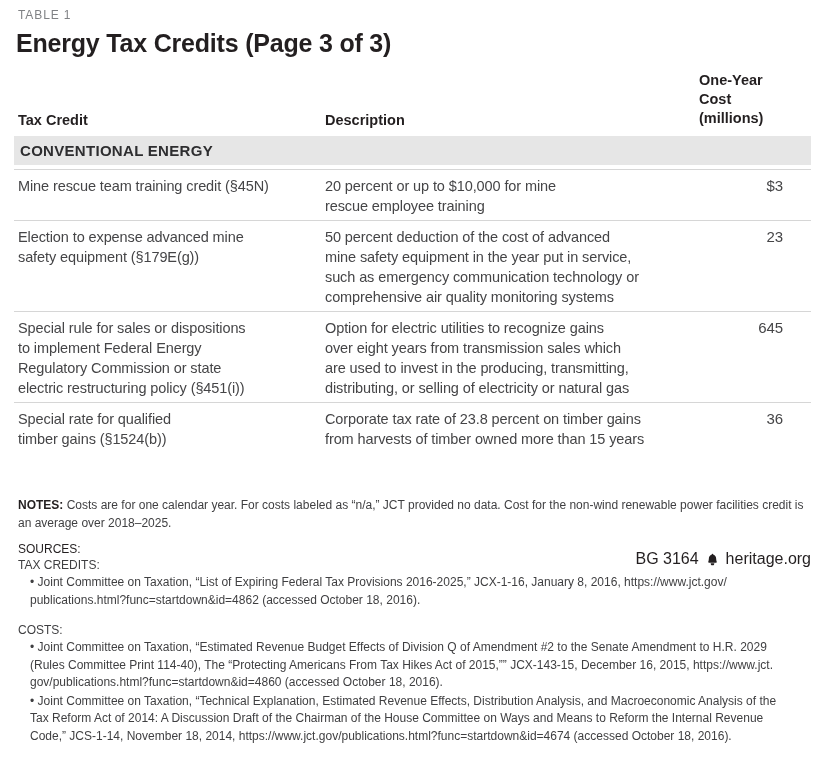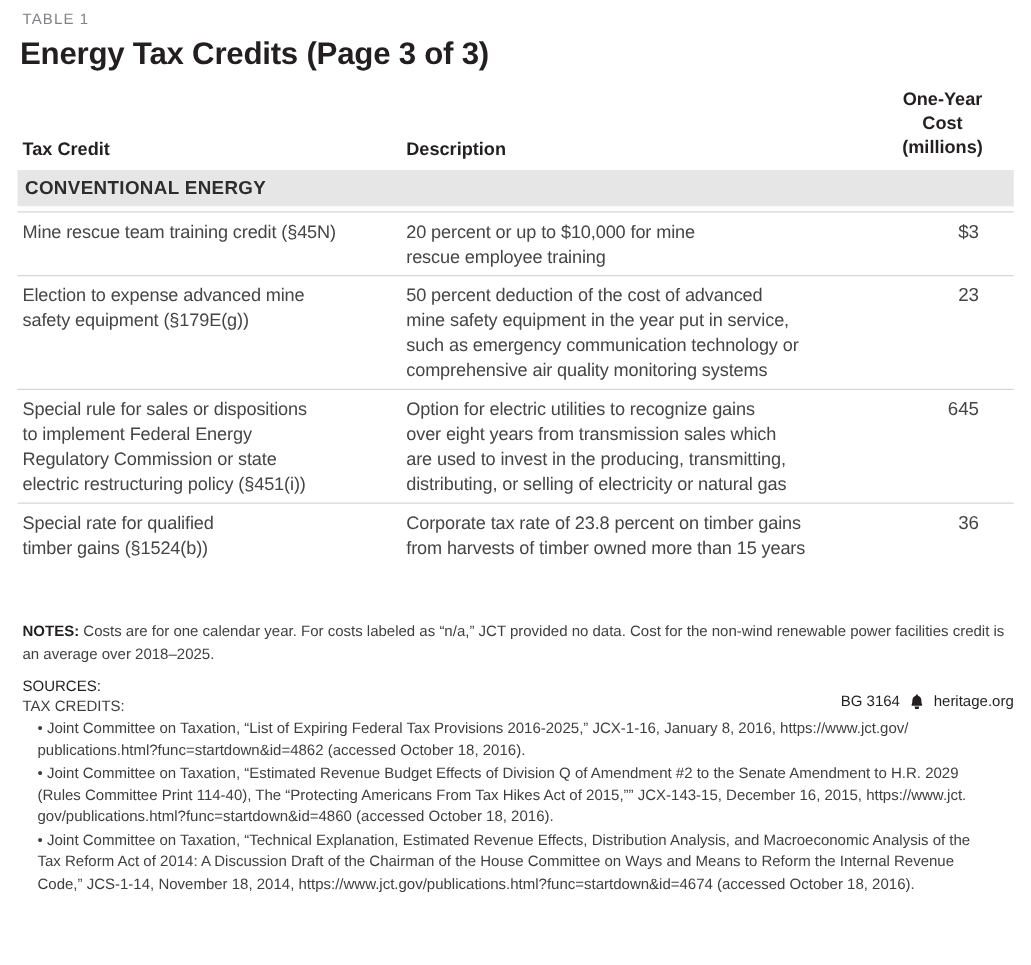"One-Year" .tbl-header .hcost { text-align: center -> left }
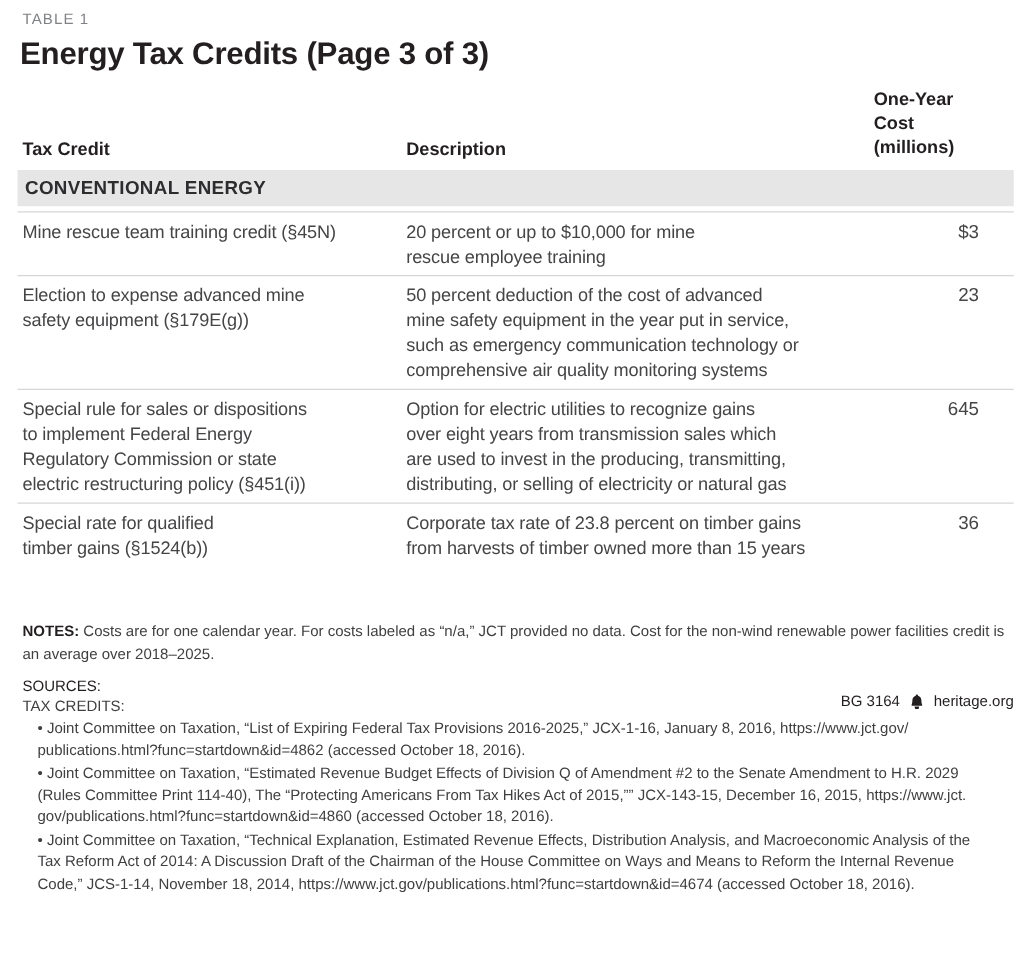"BG 3164" .footer { font-size: 12px -> 16px }
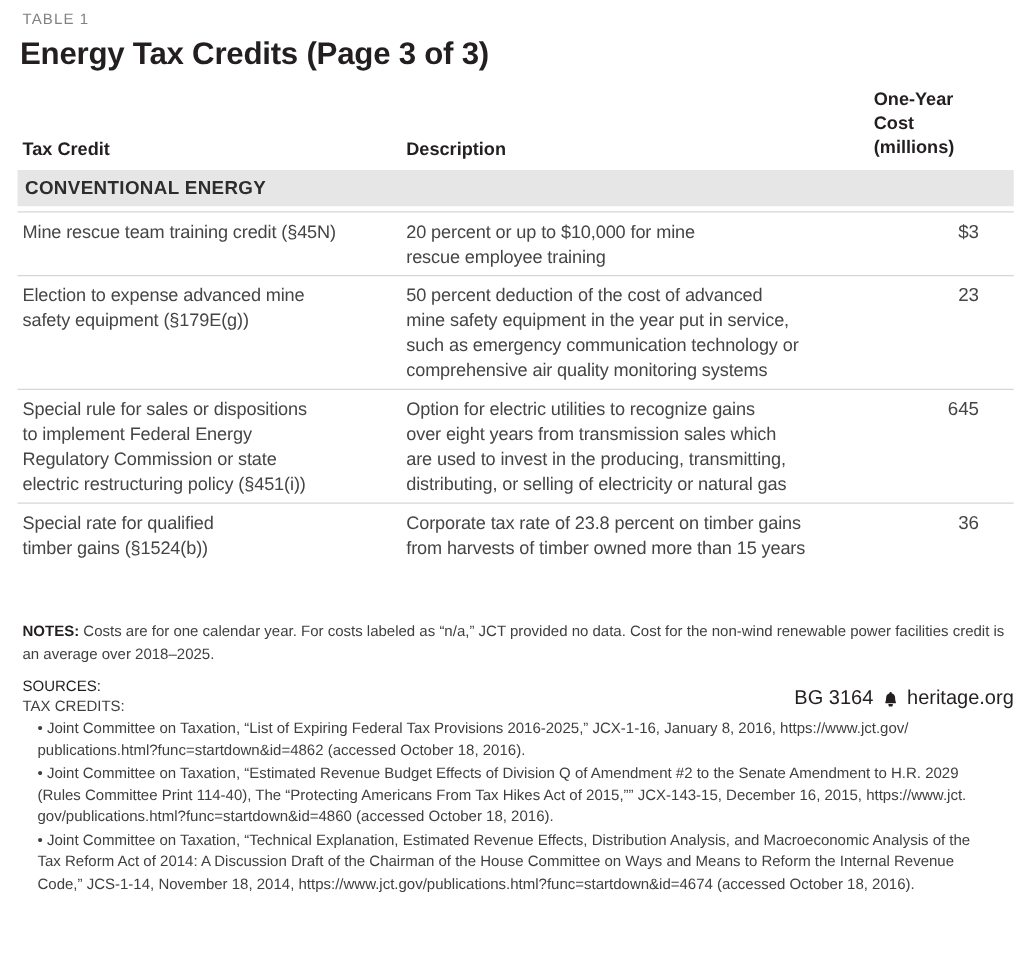"COSTS:" div.group-heading { html: none -> <div>COSTS:</div> }
